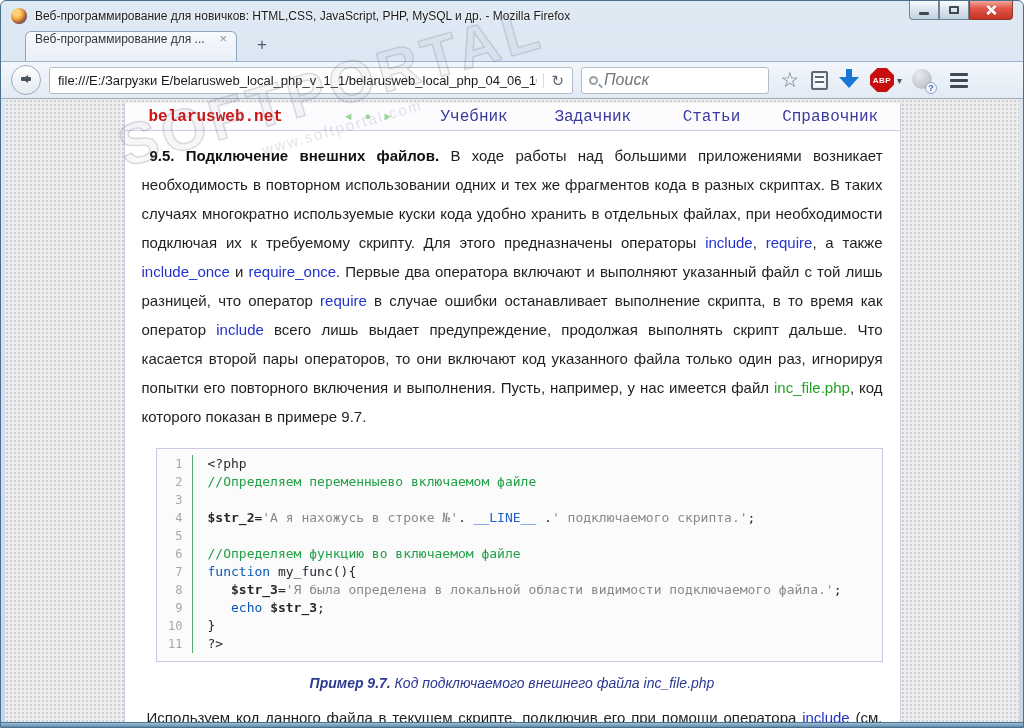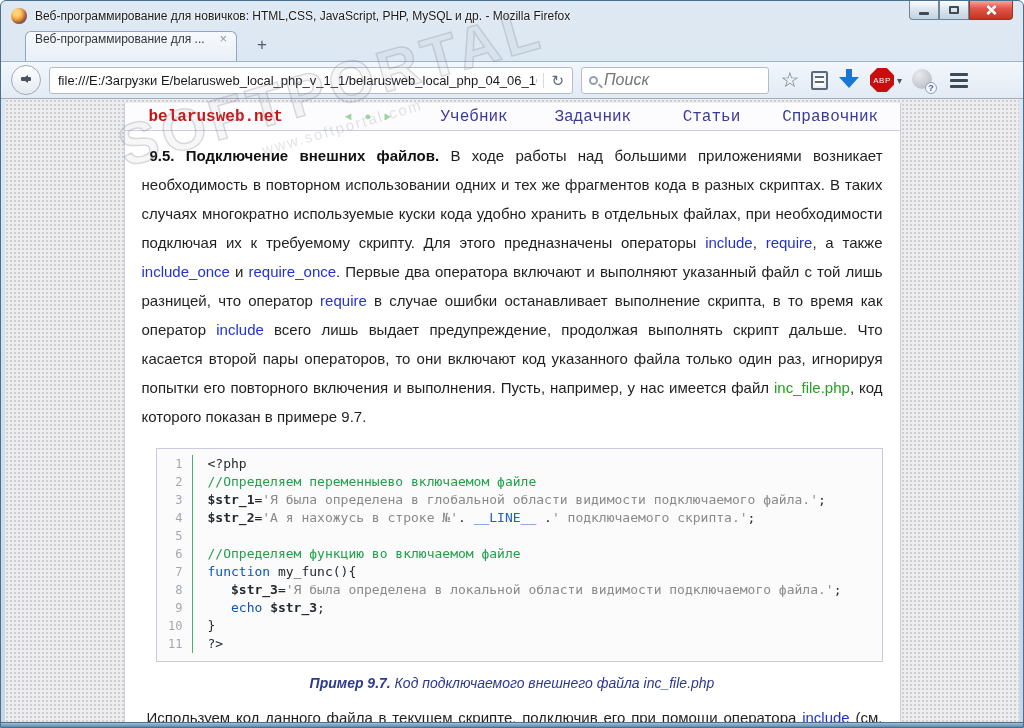"ABP" .abp { font-weight: normal -> bold }
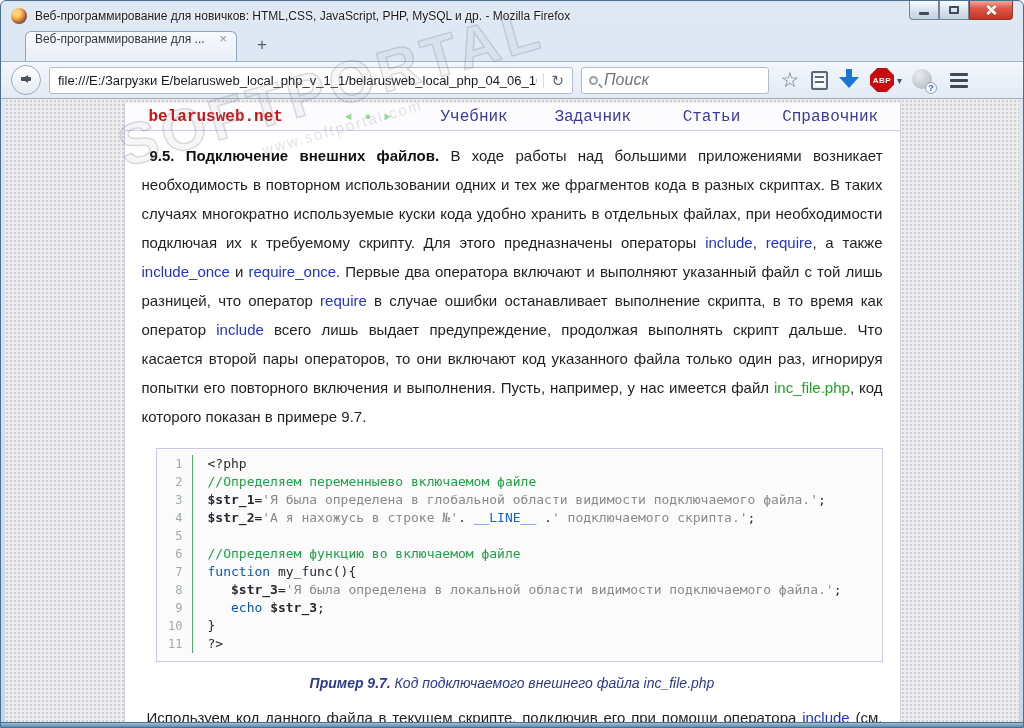"$str_1='Я была определена в глобальной" span.code-body { html: <span><span>$str_1</span><span>=</span><span>'Я была определена в глобальной области видимости подключаемого файла.'</span><span>;</span></span> -> none }
